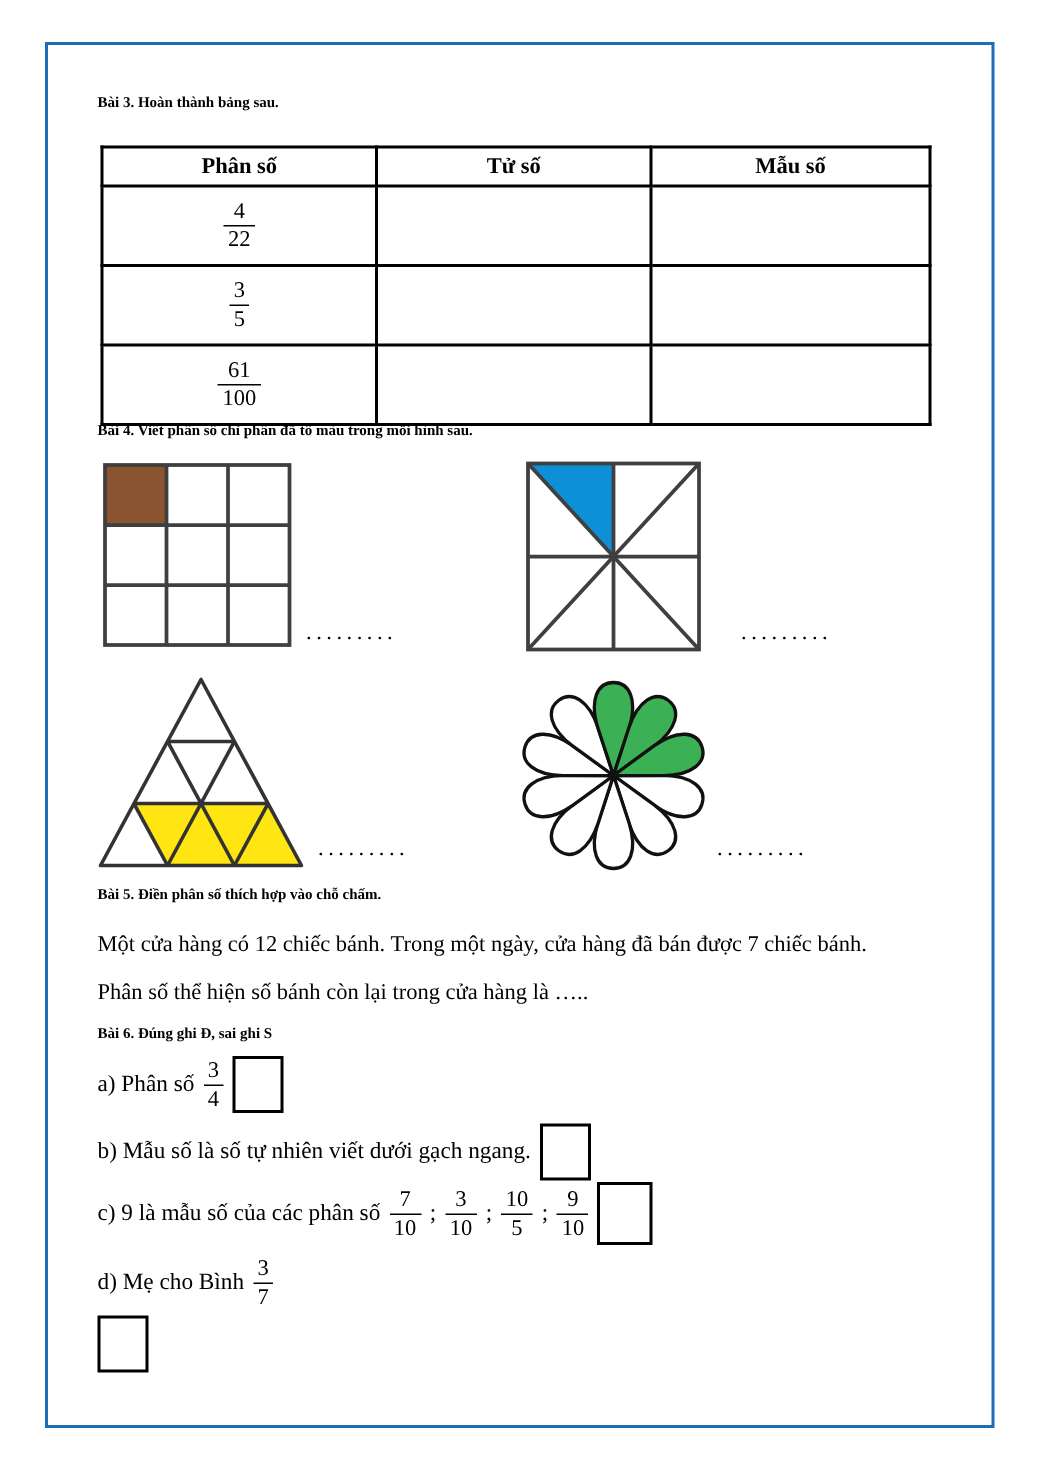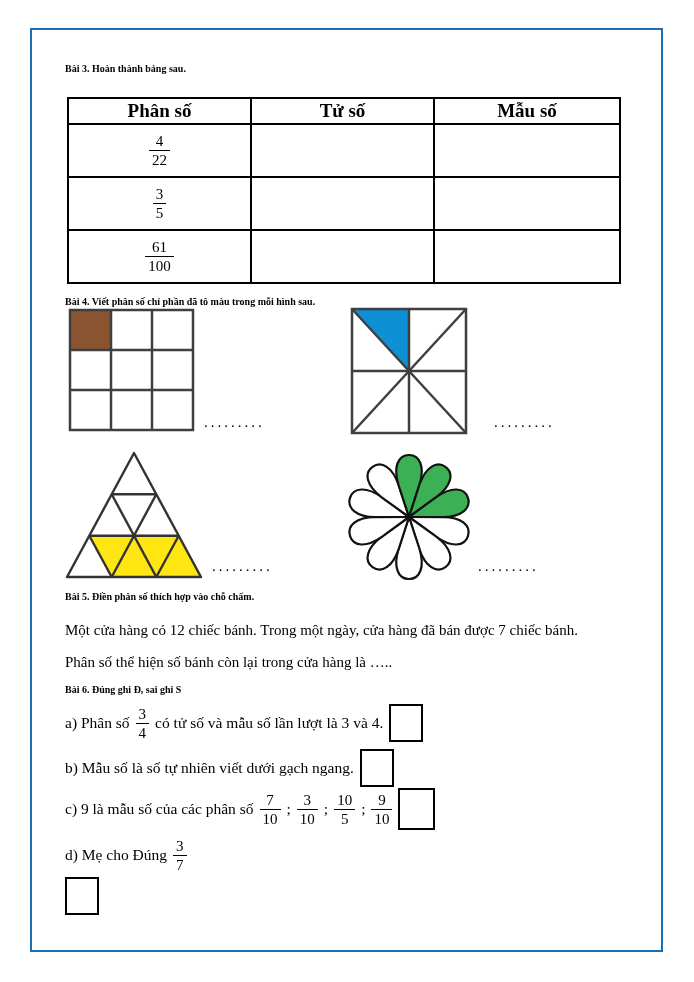"Phân số" .ftable th { font-size: 19px -> 15px }
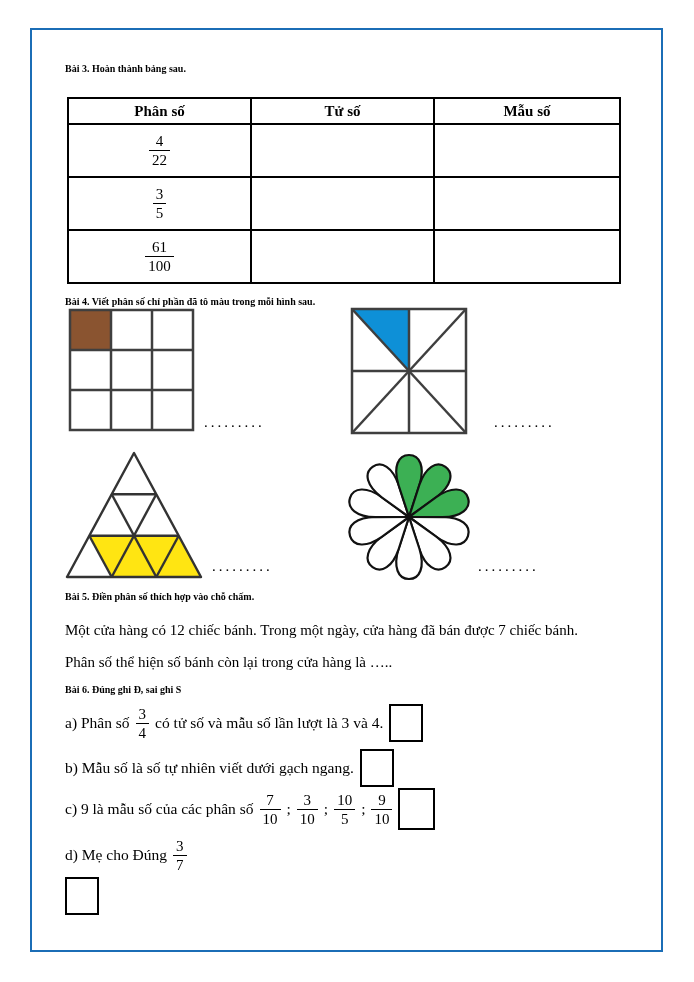"Bài 4. Viết phân số" div.abs { top: 296px -> 282px }
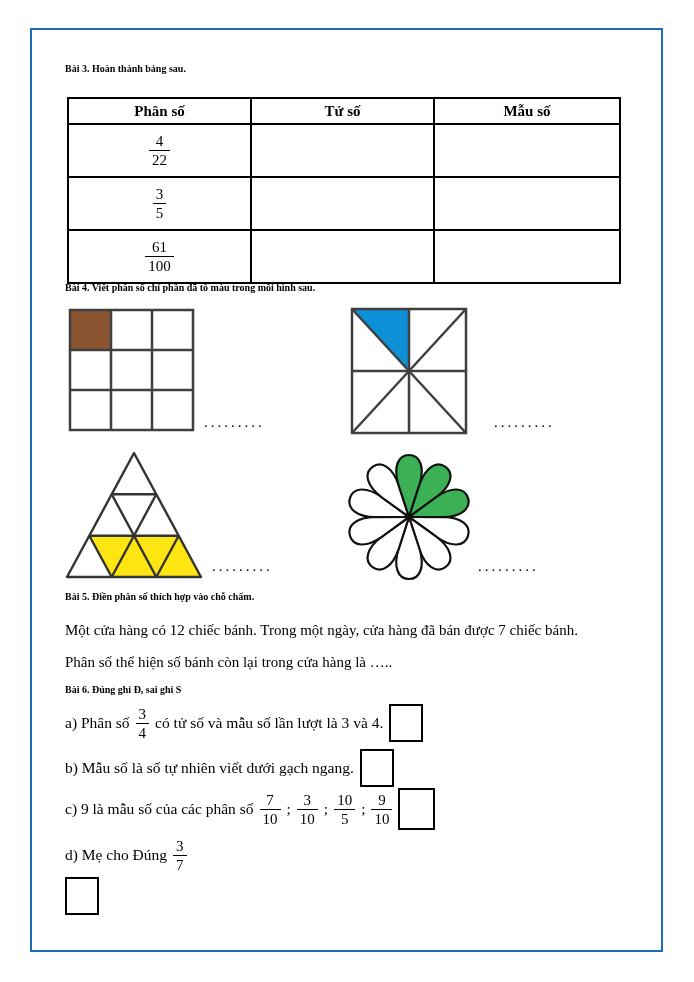"có tử số và mẫu" span { html: <span>có tử số và mẫu số lần lượt là 3 và 4.</span> -> none }
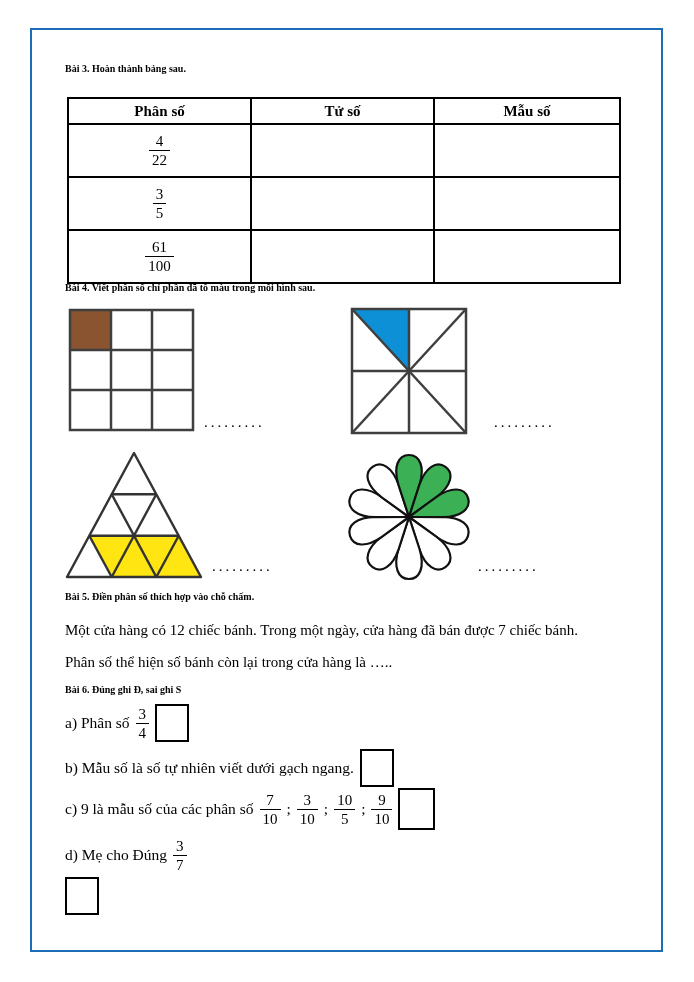"d) Mẹ cho Đúng" span { text: Đúng -> Bình }
